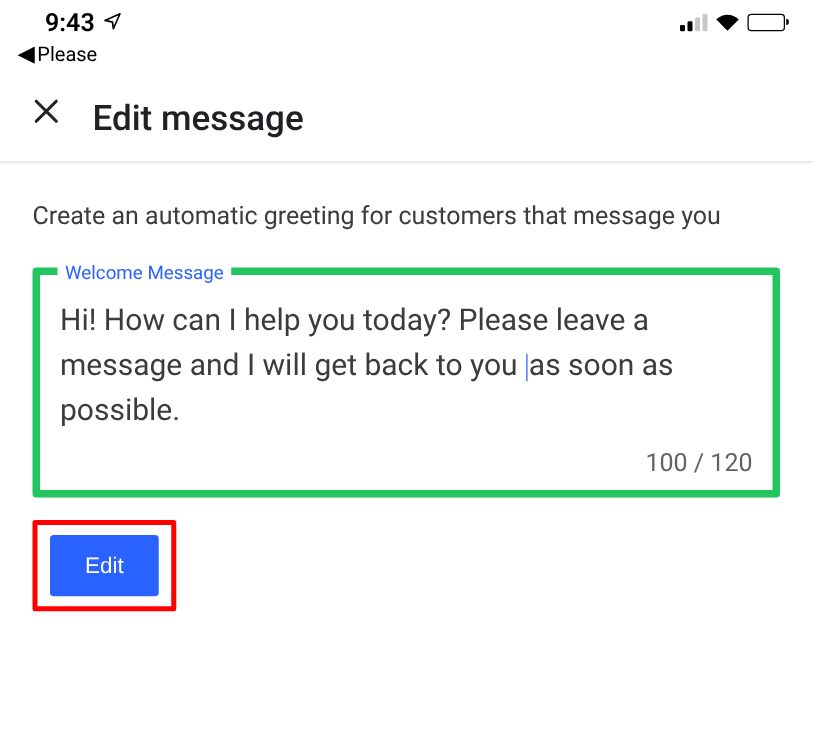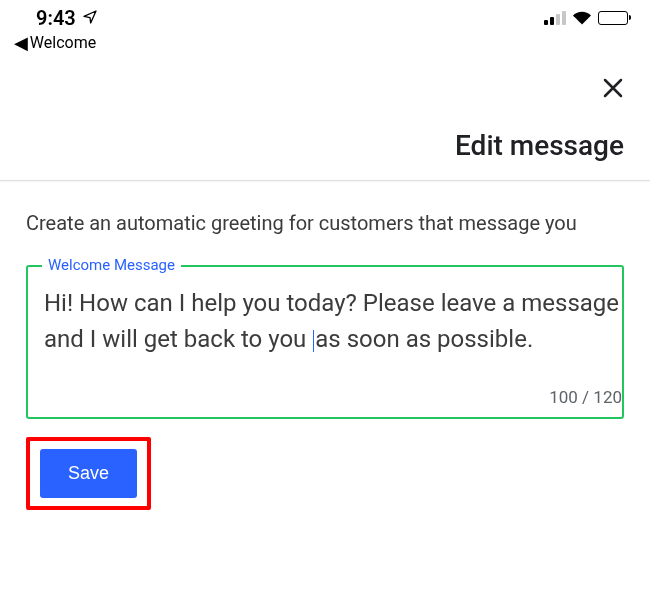"Welcome" span { text: Welcome -> Please }
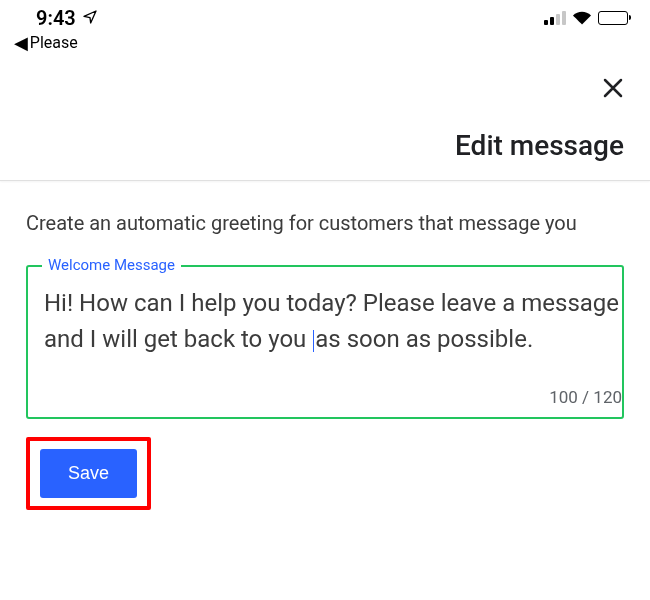"Edit message" .header { align-items: flex-end -> flex-start; flex-direction: column -> none }
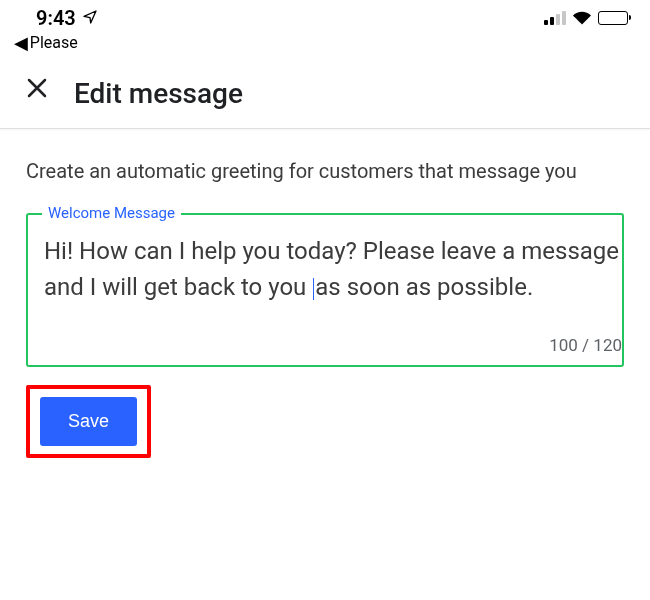"Welcome Message" .field-wrap { border: 2px solid #22c55e -> 6px solid #22c55e; padding: 18px 0 10px 16px -> 18px 16px 10px 16px }
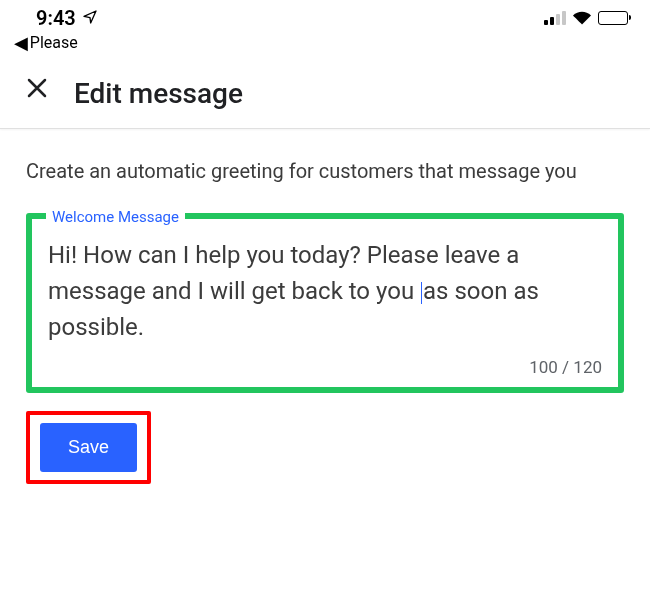"100 / 120" .char-count { font-size: 17px -> 20px }
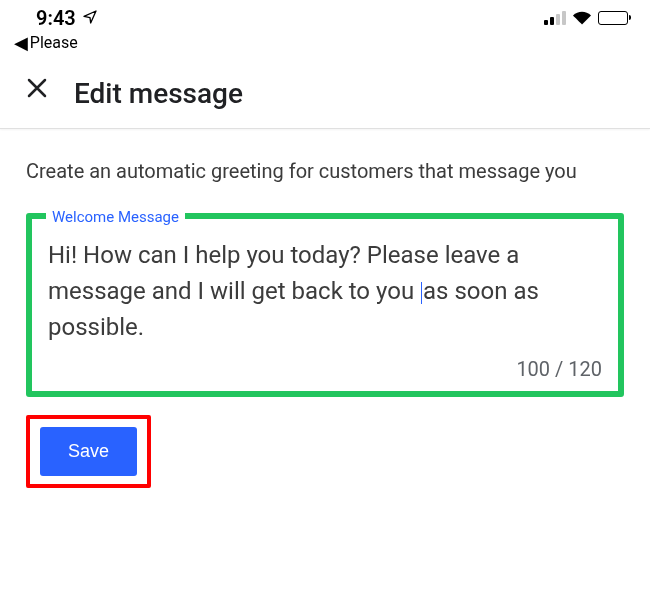"Save" button.save-btn { text: Save -> Edit }
